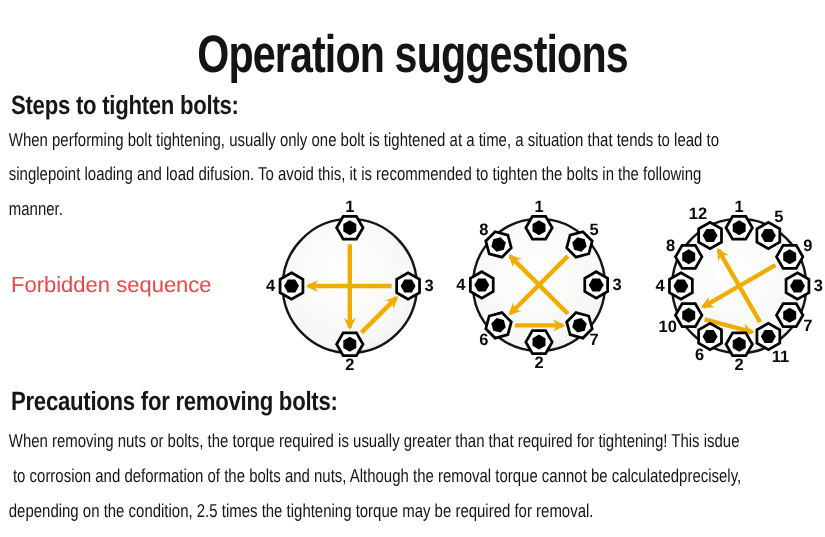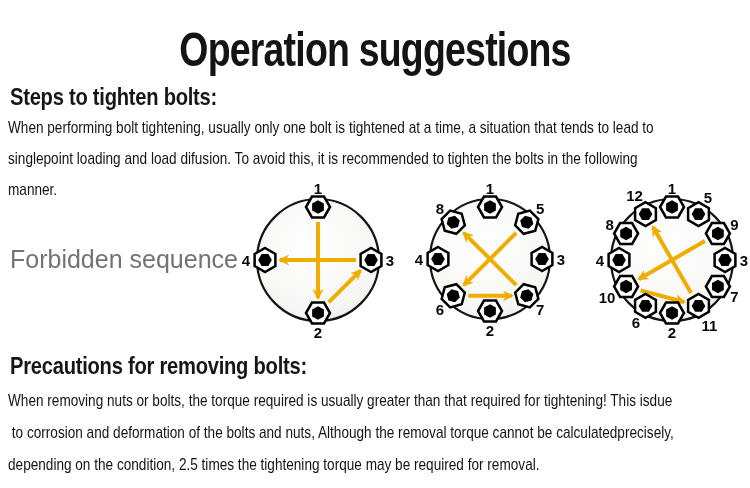"Forbidden sequence" .forbidden { color: #737373 -> #ef4444; font-size: 25px -> 20px }
